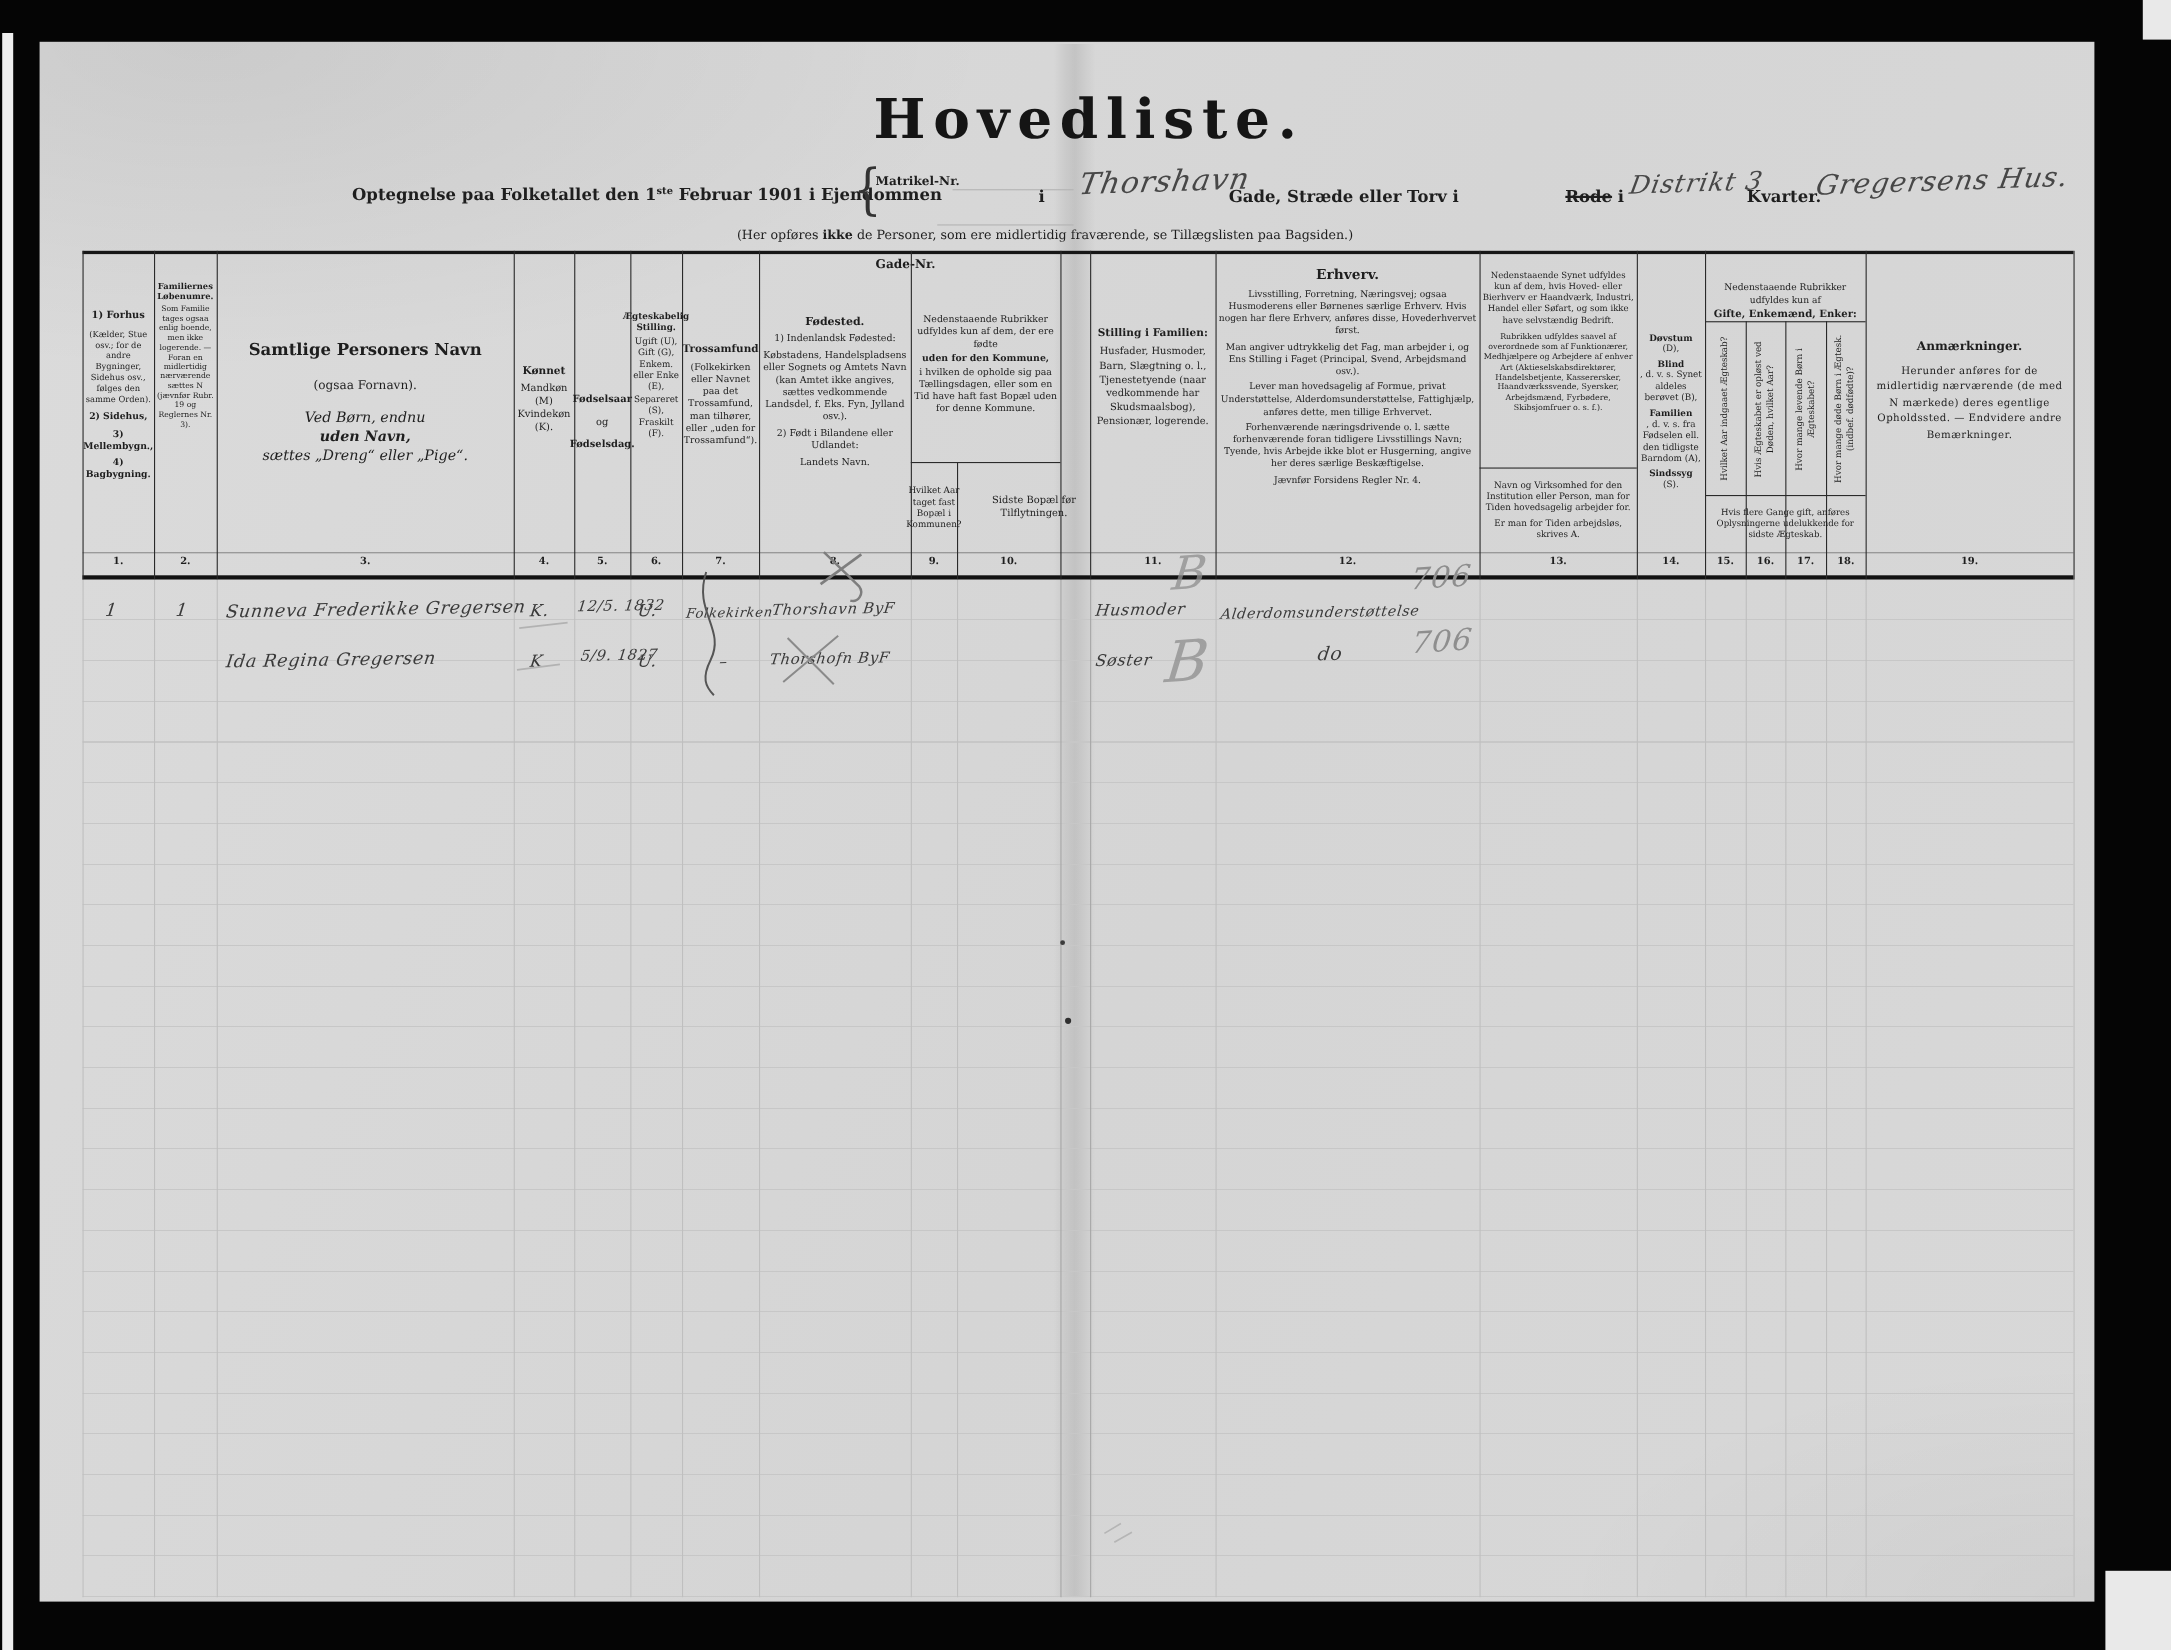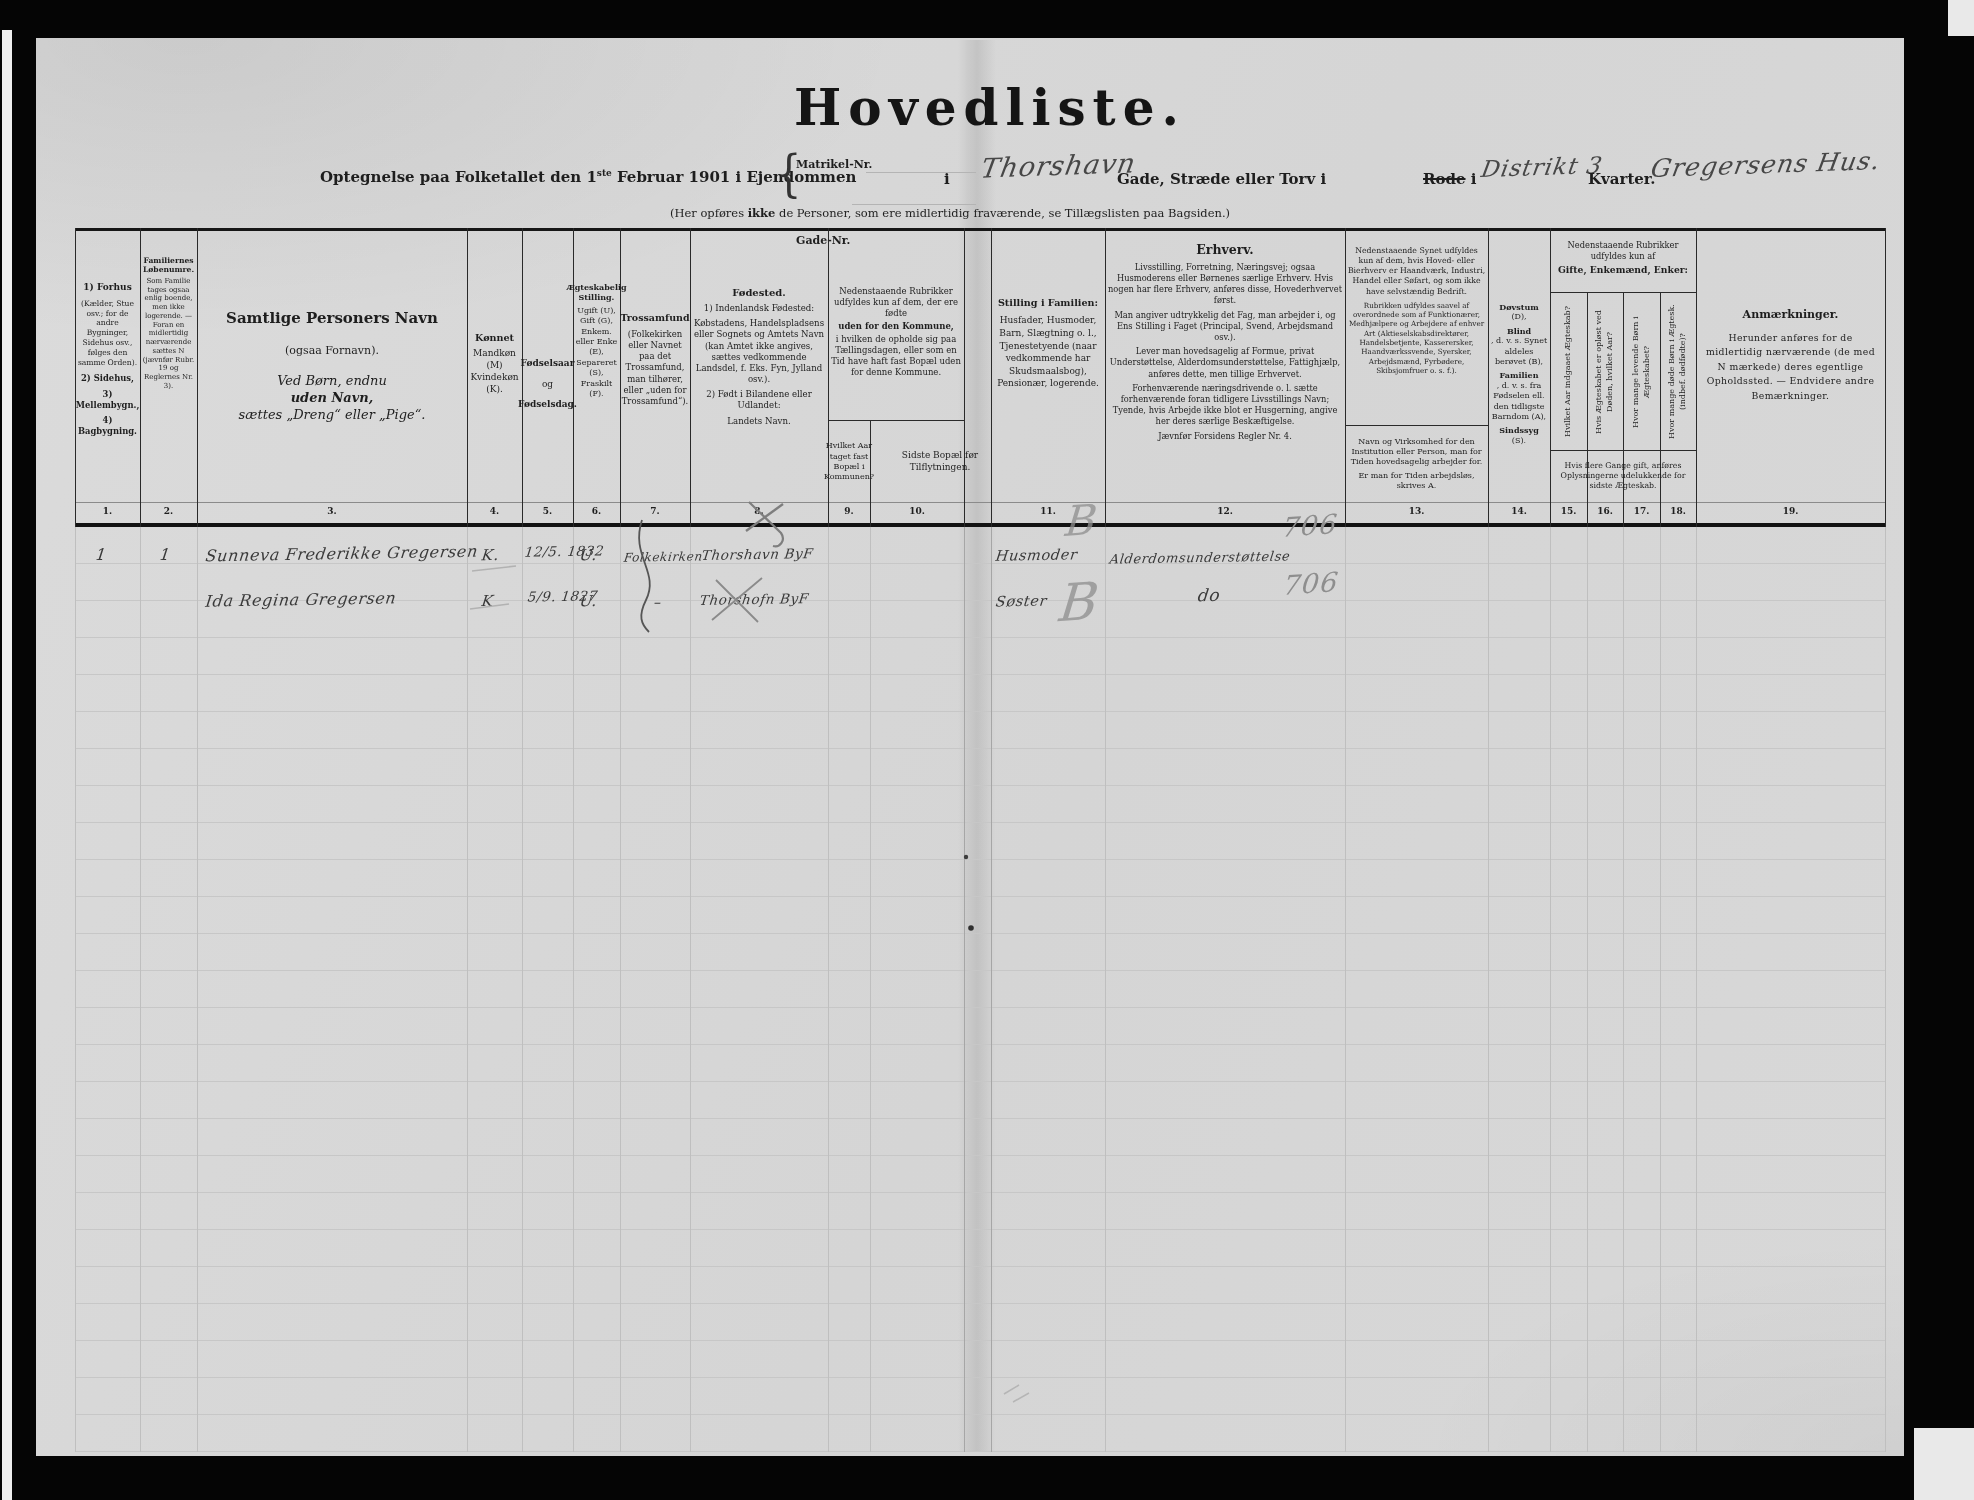"Nedenstaaende Rubrikker udfyldes kun af" div.hcell { top: 230px -> 246px }
